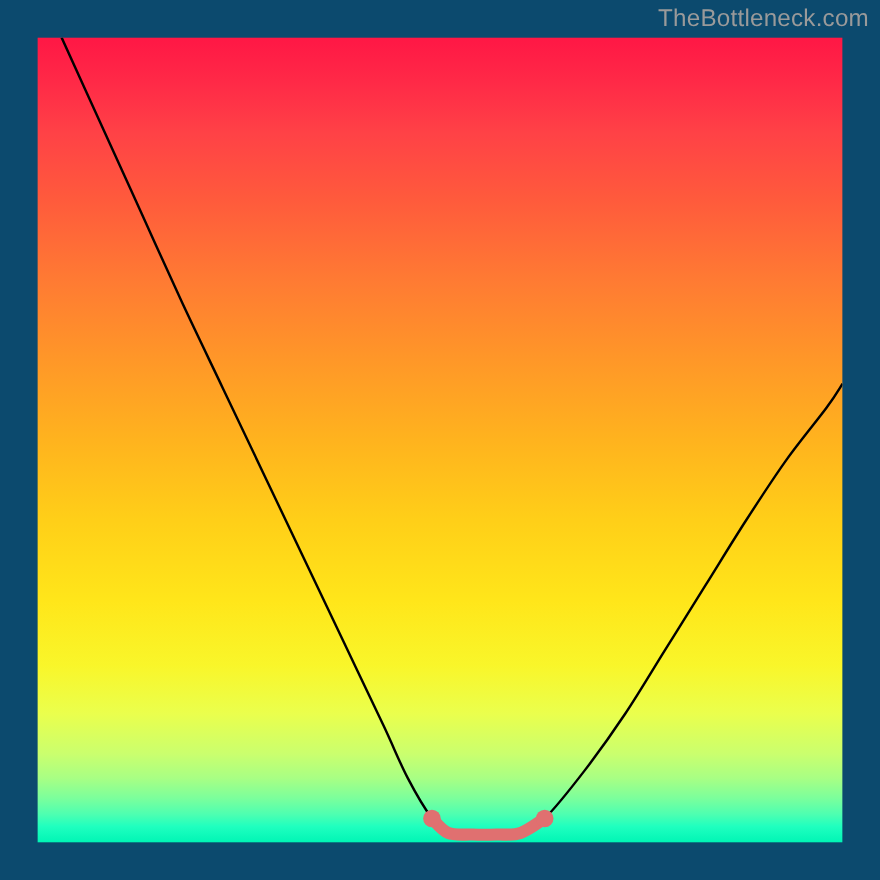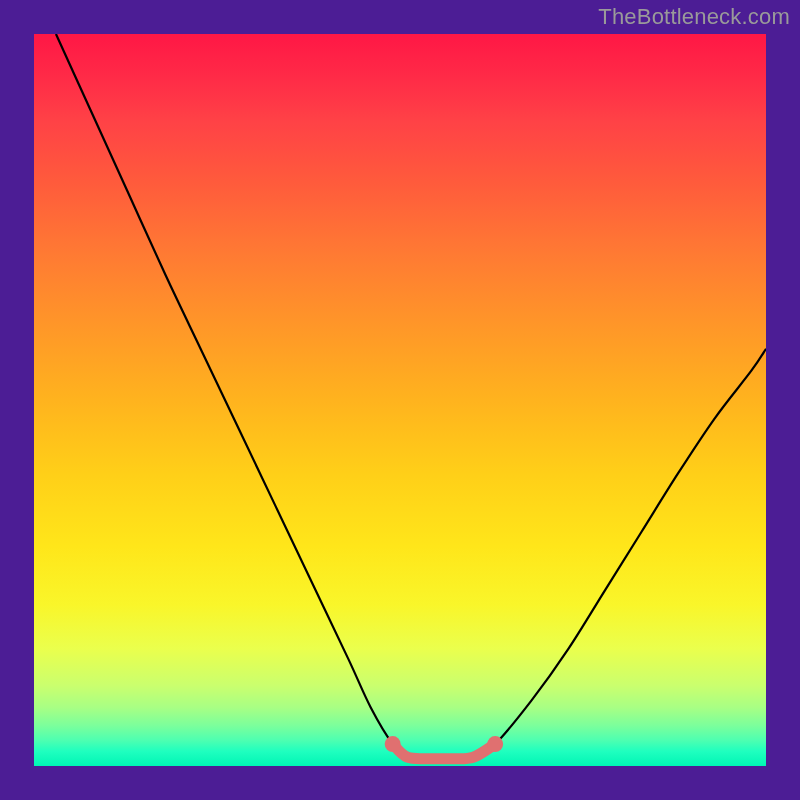"TheBottleneck.com" .frame { background: #4c1d95 -> #0c4a6e }
